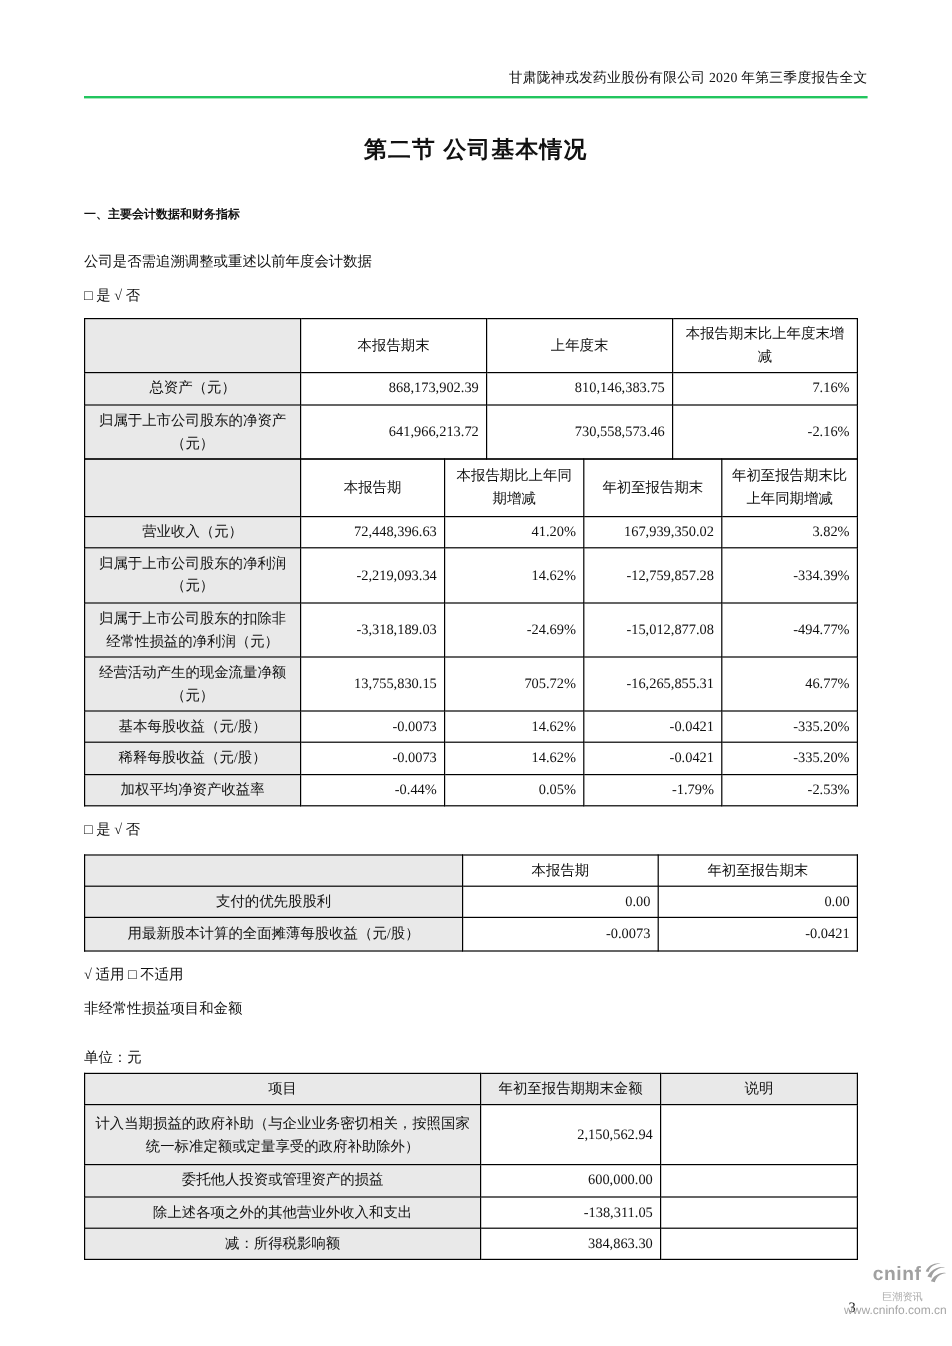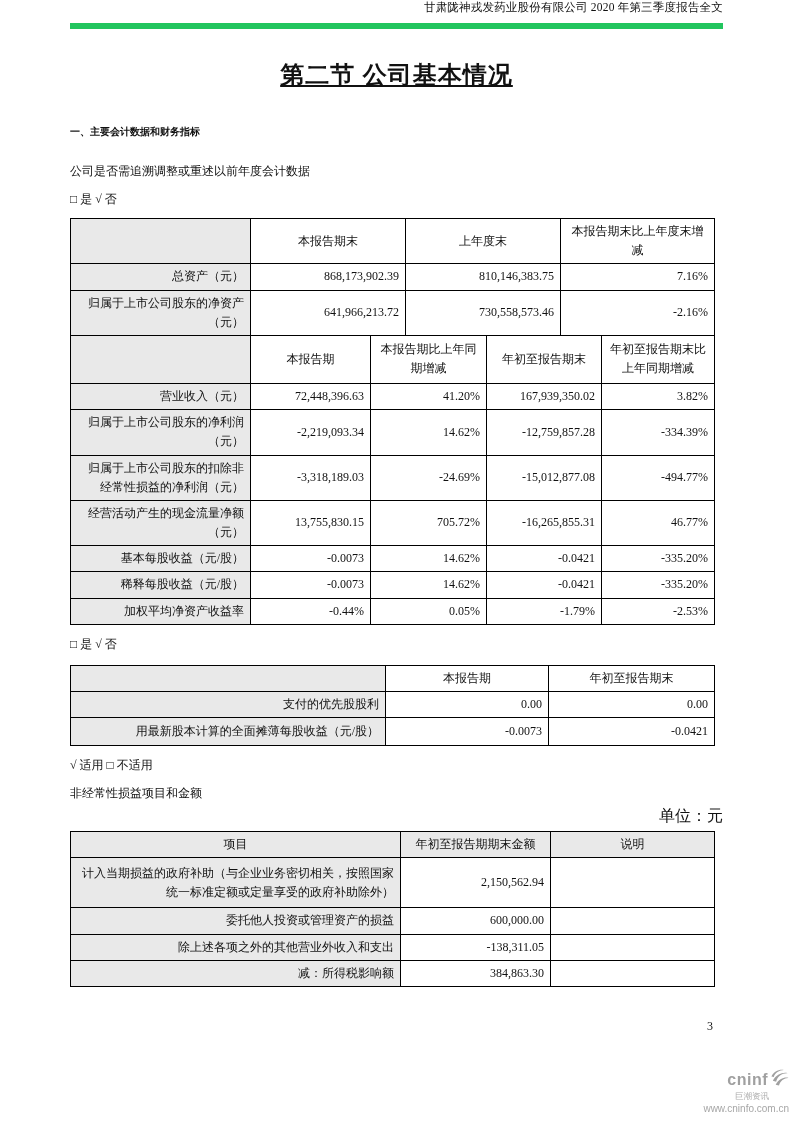"甘肃陇神戎发药业股份有限公司 2020 年第三季度报告全文" .doc-header { border-bottom: 6px solid #22c55e -> 2px solid #22c55e; padding-top: none -> 57px }
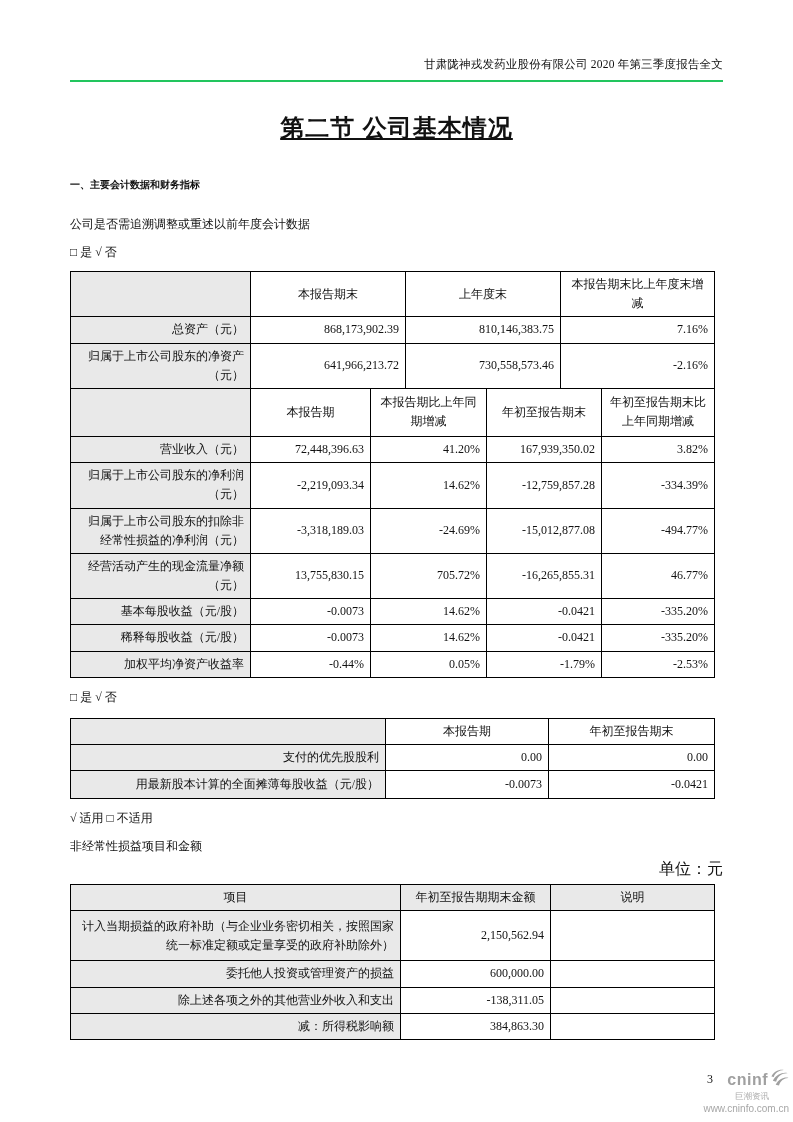"第二节 公司基本情况" .doc-title { font-size: 24px -> 19px; text-decoration: underline -> none }
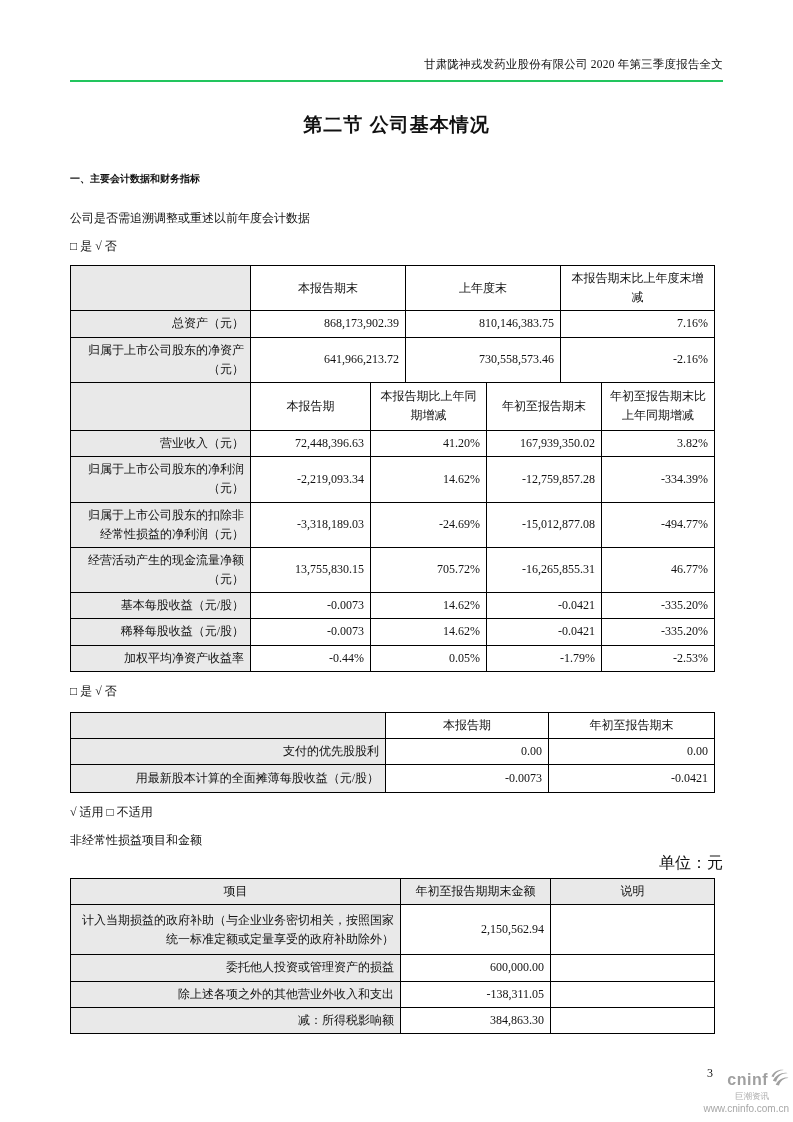"总资产（元）" .lab { text-align: right -> center }
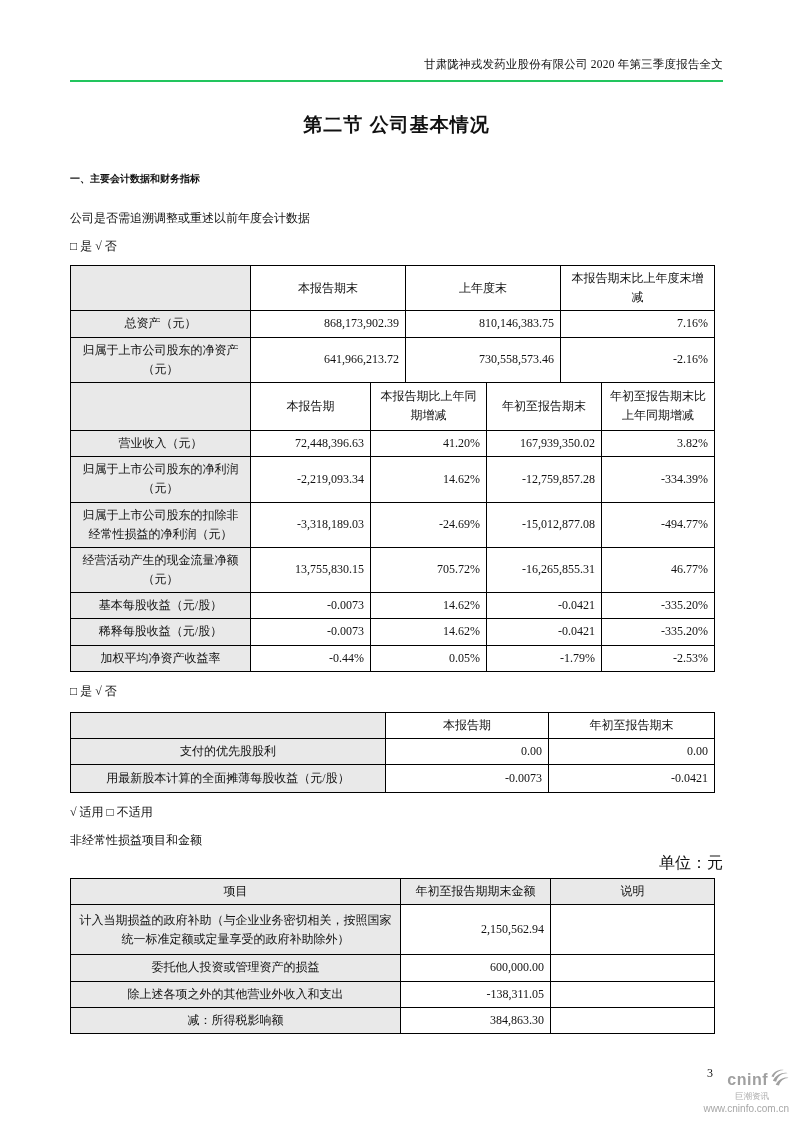"单位：元" .unit-line { font-size: 16px -> 12px; margin-top: 4px -> 24px; text-align: right -> left }
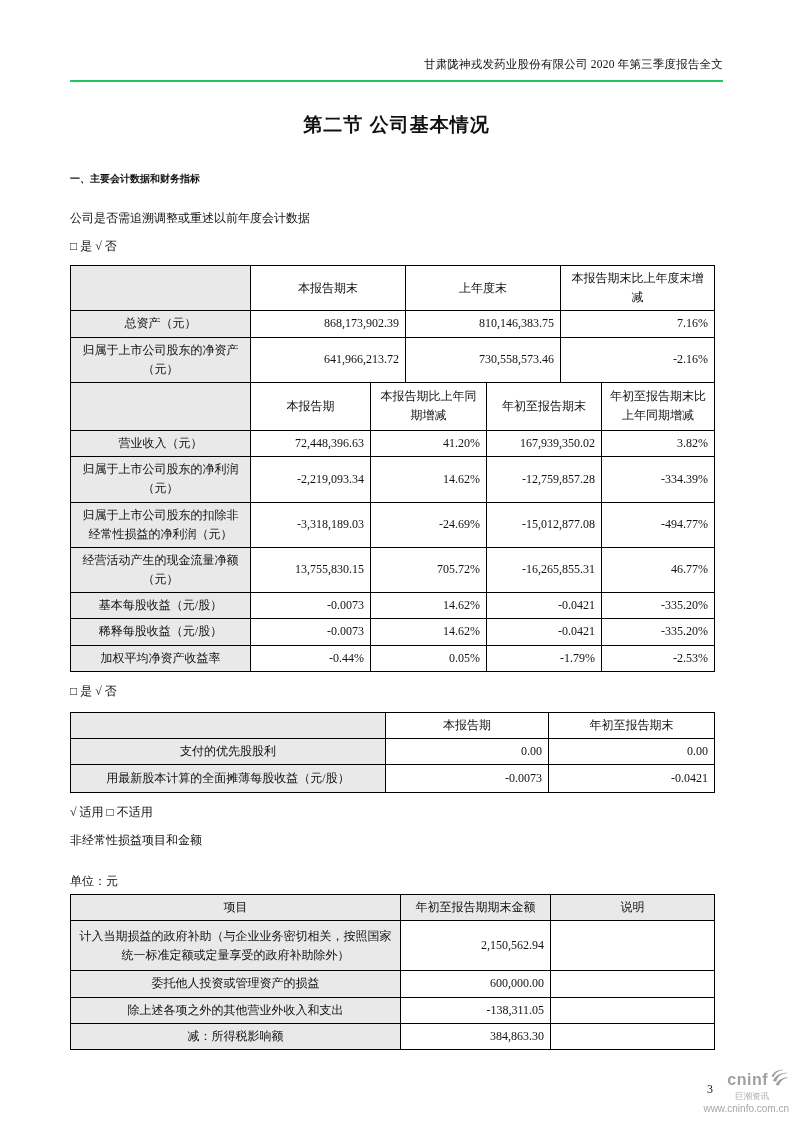"cninf" .cninfo-logo { bottom: 8px -> 24px }
